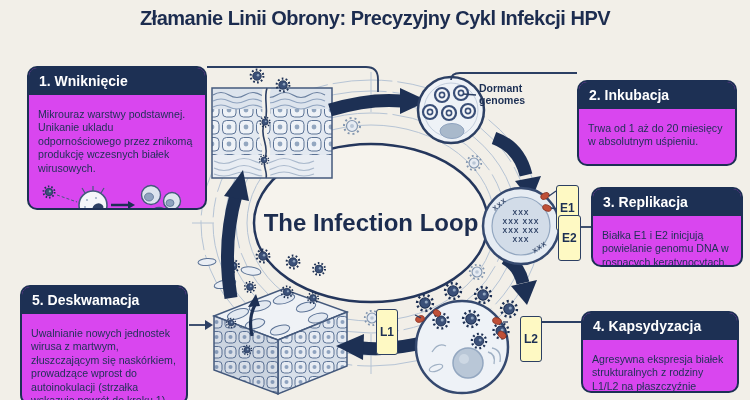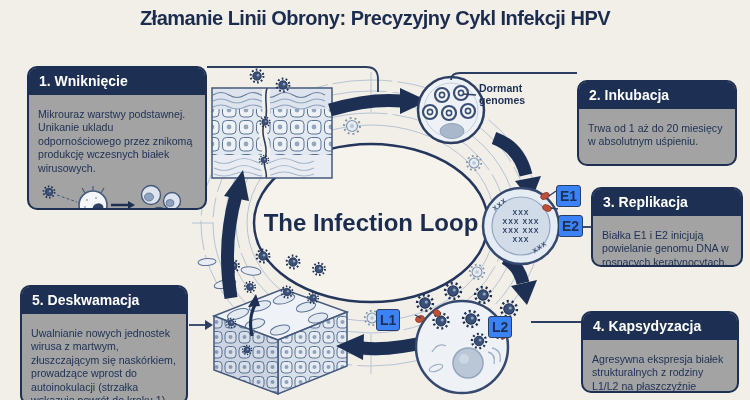"1. Wniknięcie" .box { background: #a3a3a3 -> #d946ef }
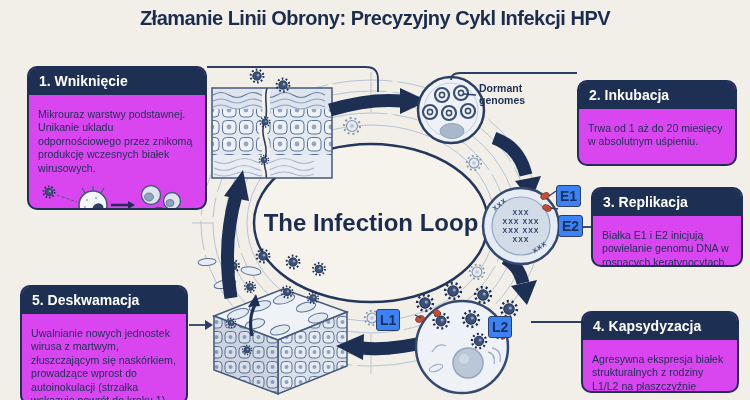"E1" .tag { background: #3b82f6 -> #fef9c3; font-size: 14px -> 12px; padding: 4px 3px -> 16px 3px }
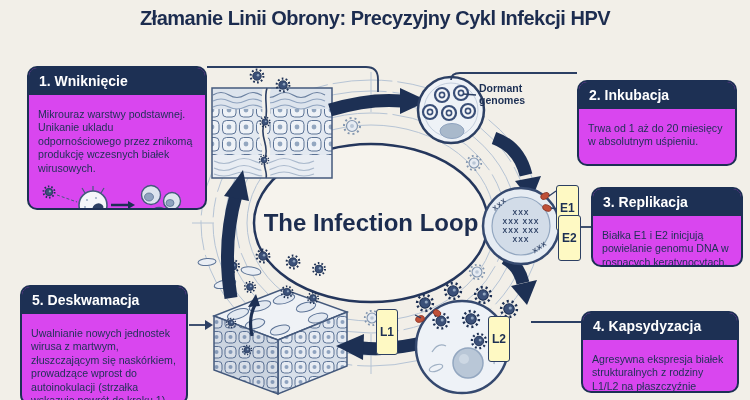"L2" div.tag { left: 488px -> 520px }
